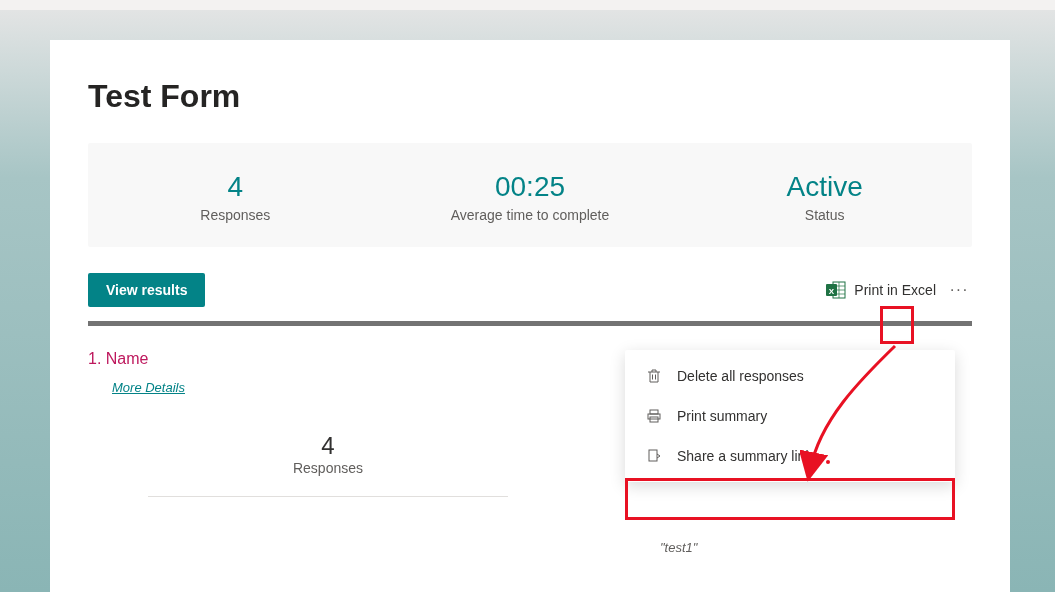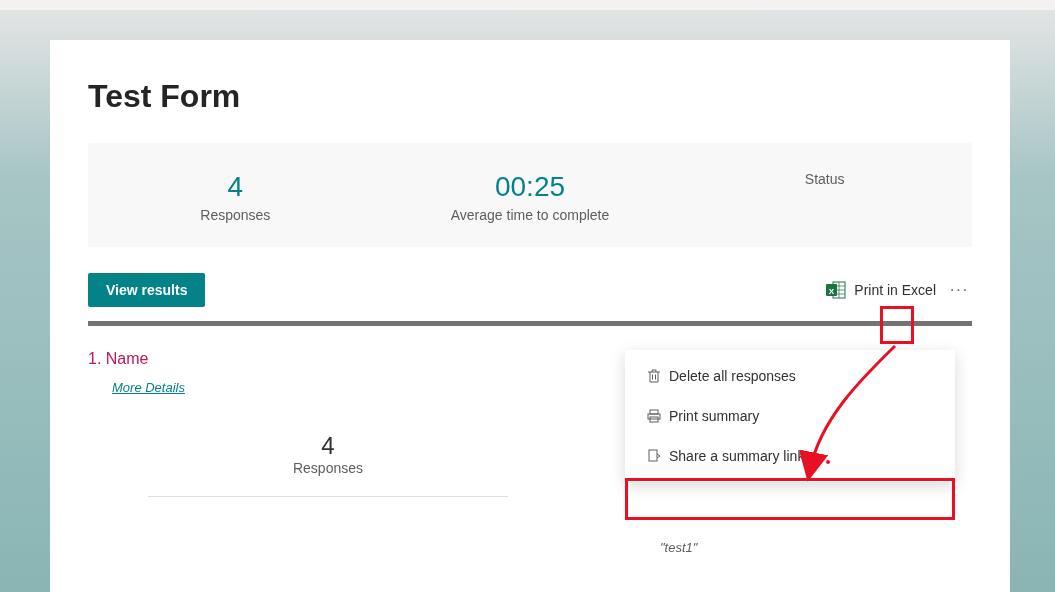"Active" div.stat-value { html: none -> <div>Active</div> }
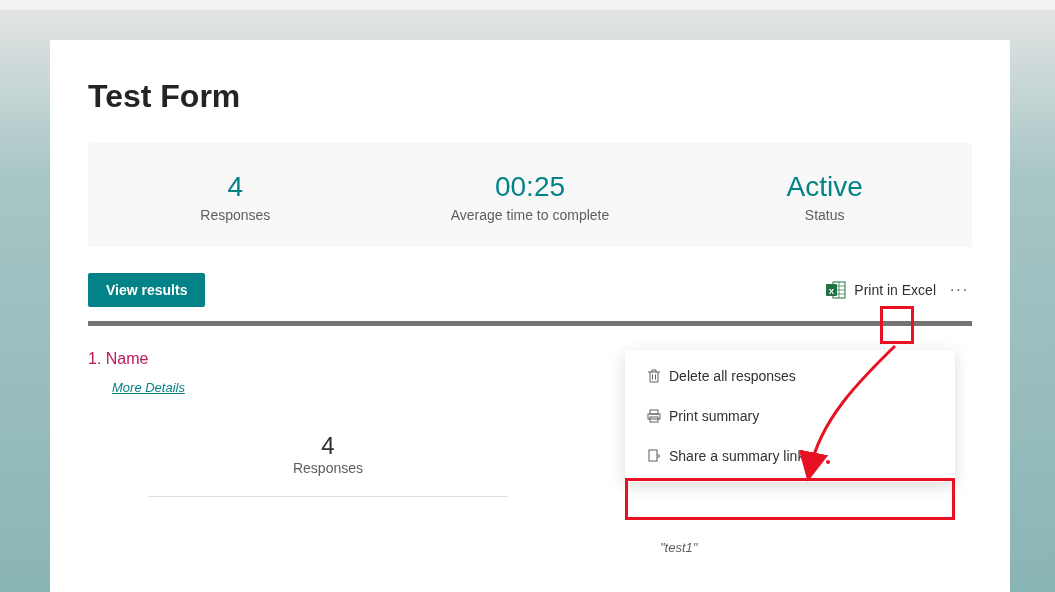"Delete all responses" .menu-item { gap: 6px -> 14px }
